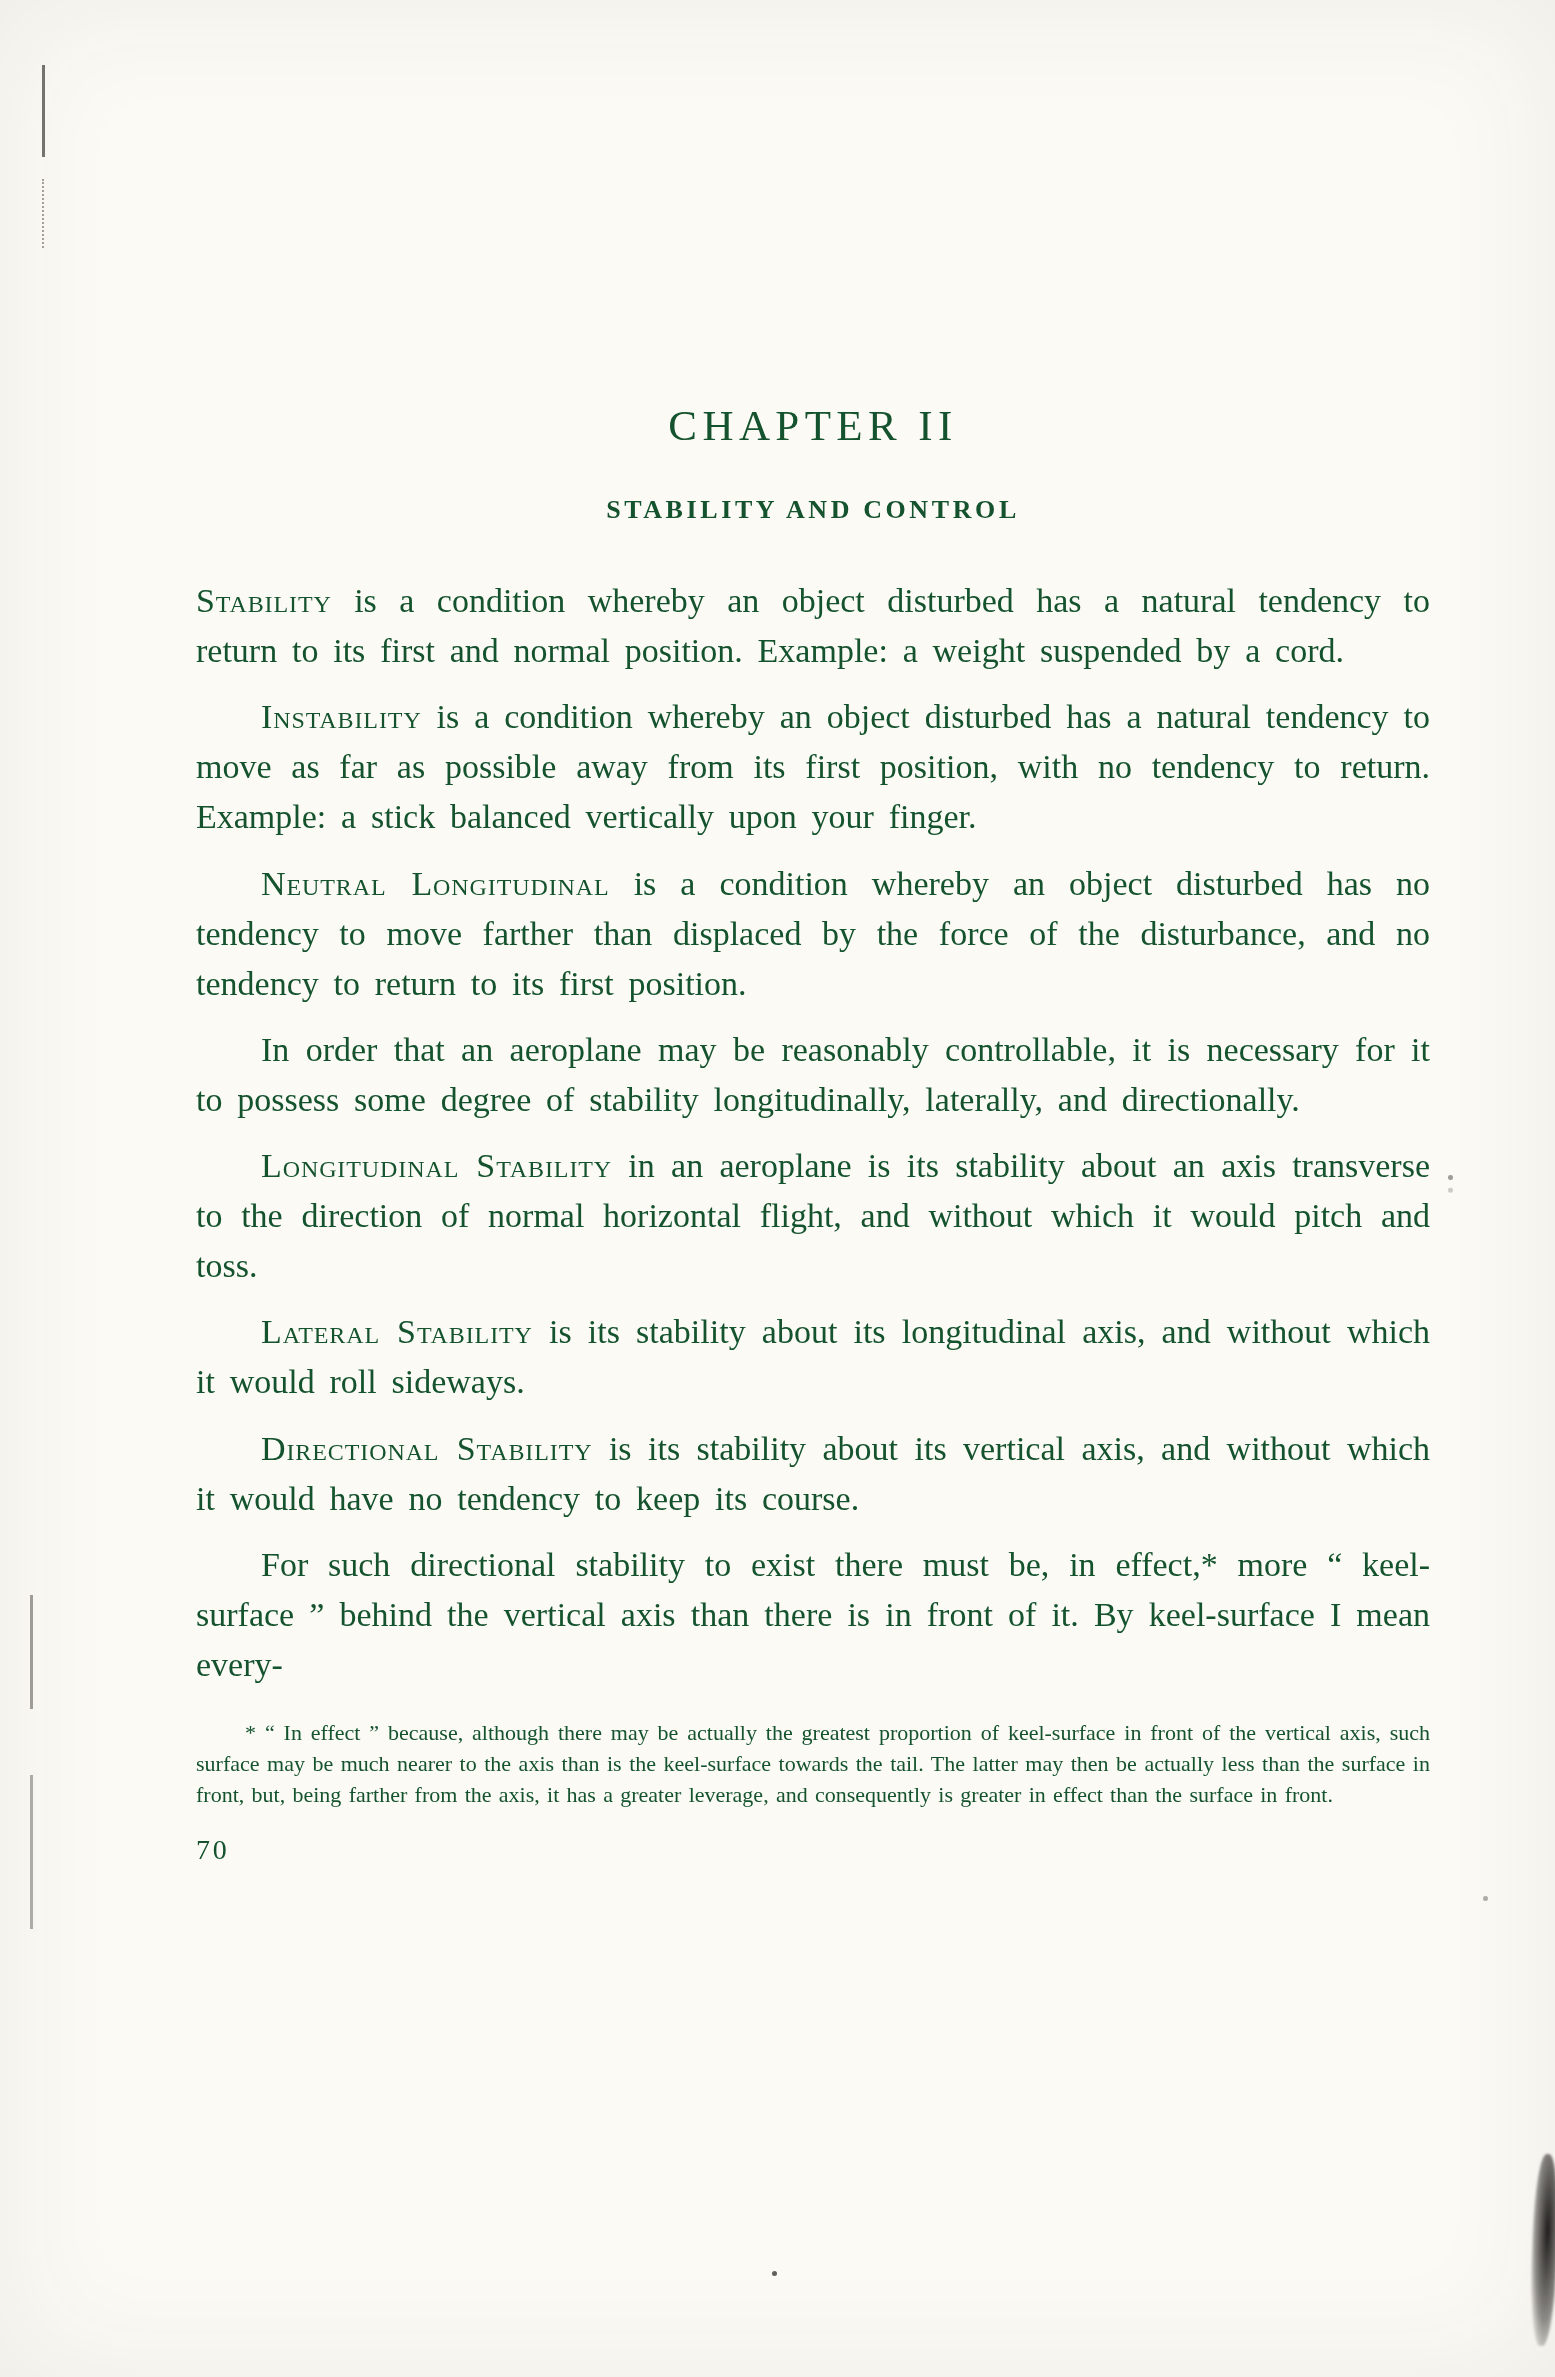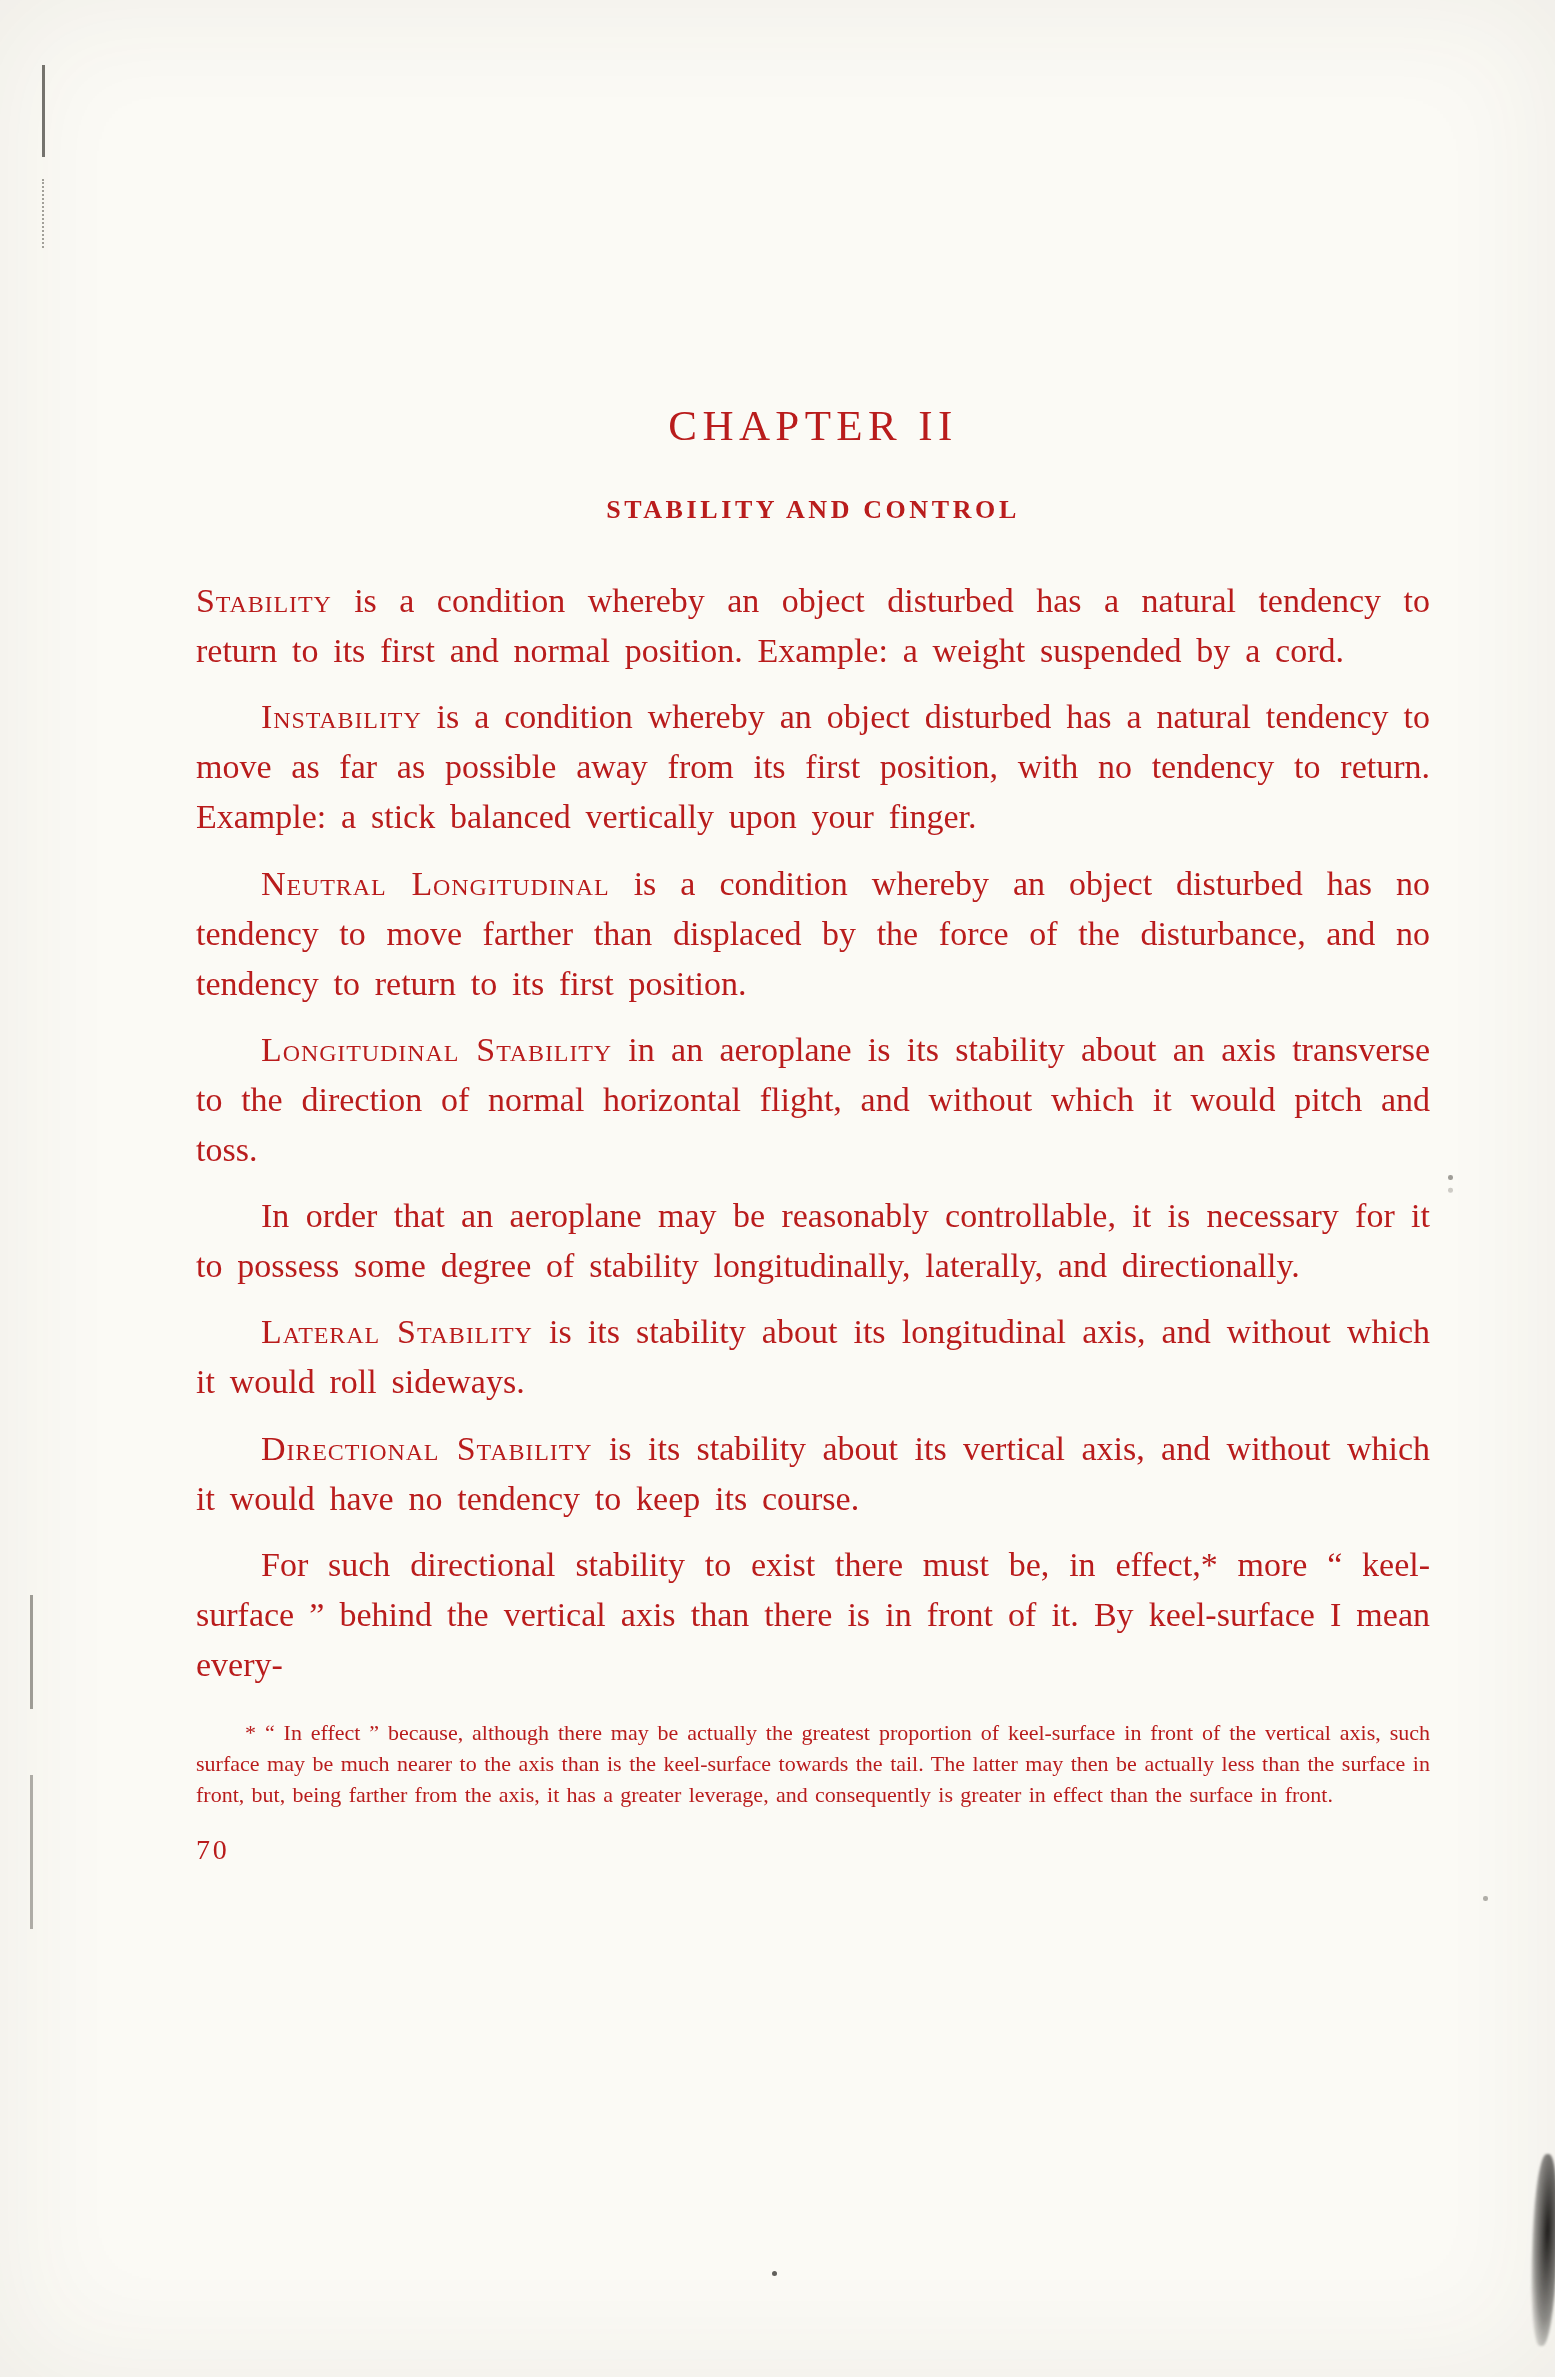"CHAPTER II" .page { color: #b91c1c -> #14532d }
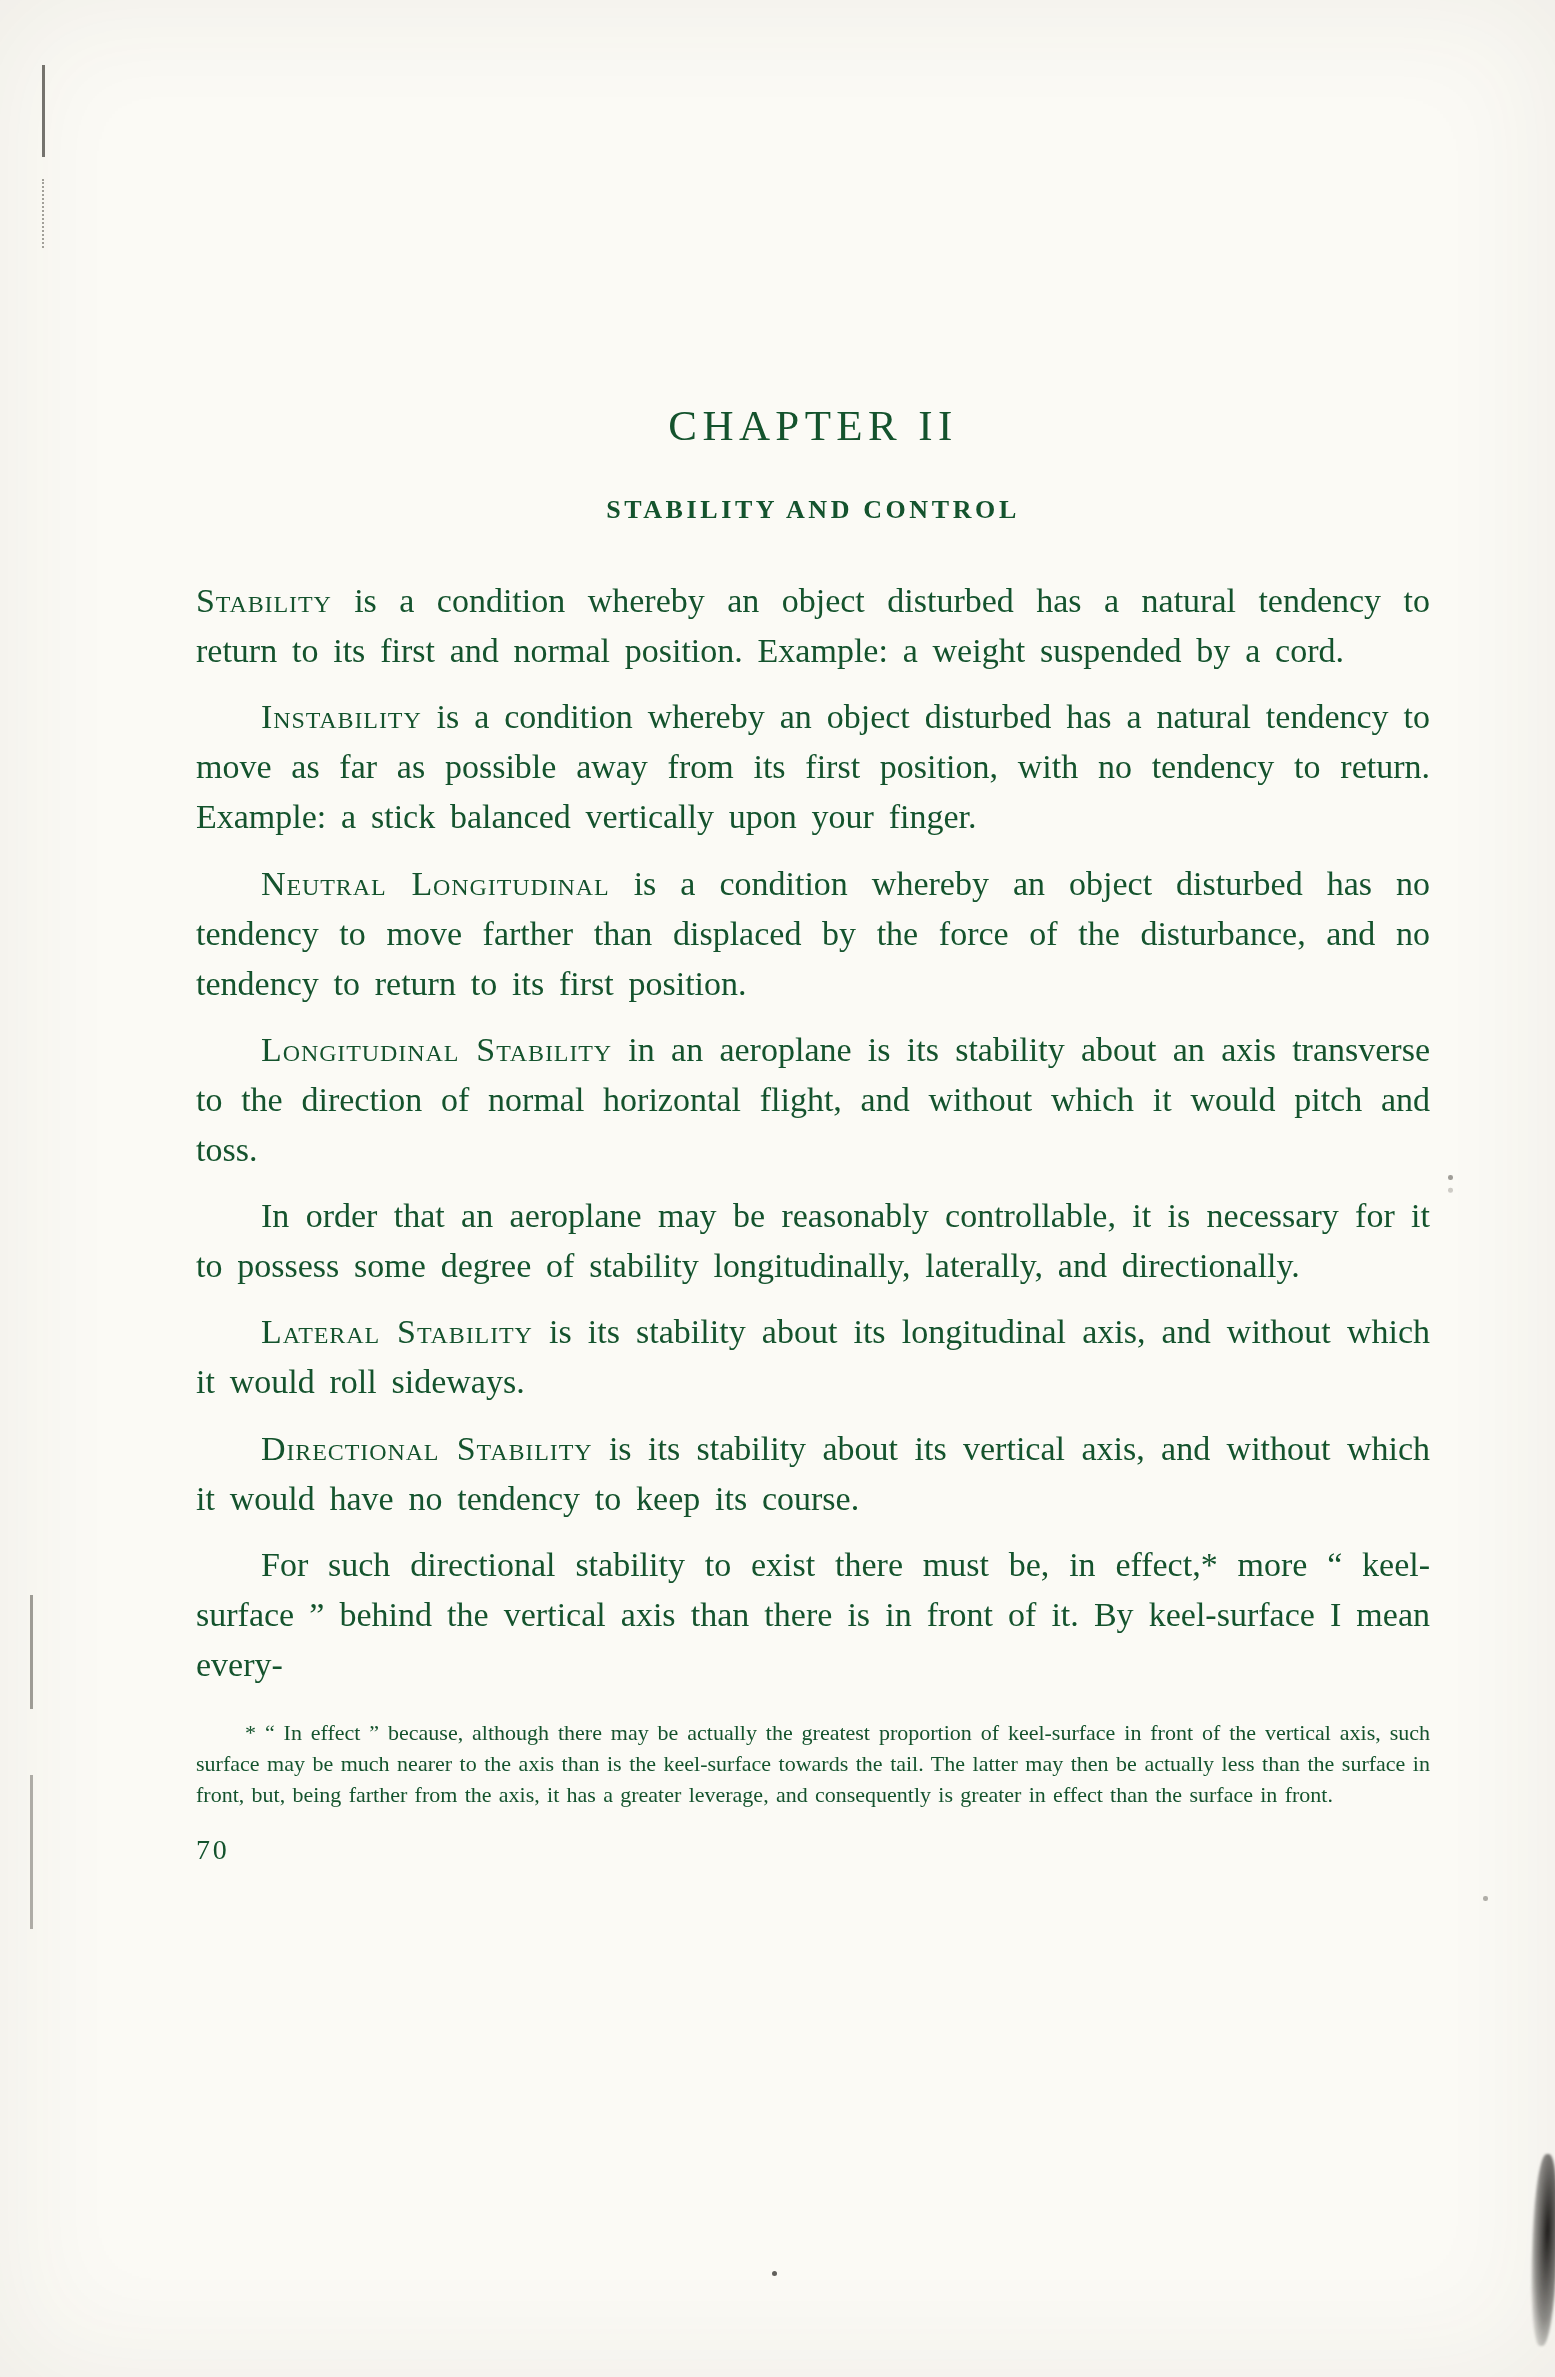"Longitudinal Stability in an aeroplane" p.para { order: before "In order that an aeroplane" -> after "In order that an aeroplane" }
